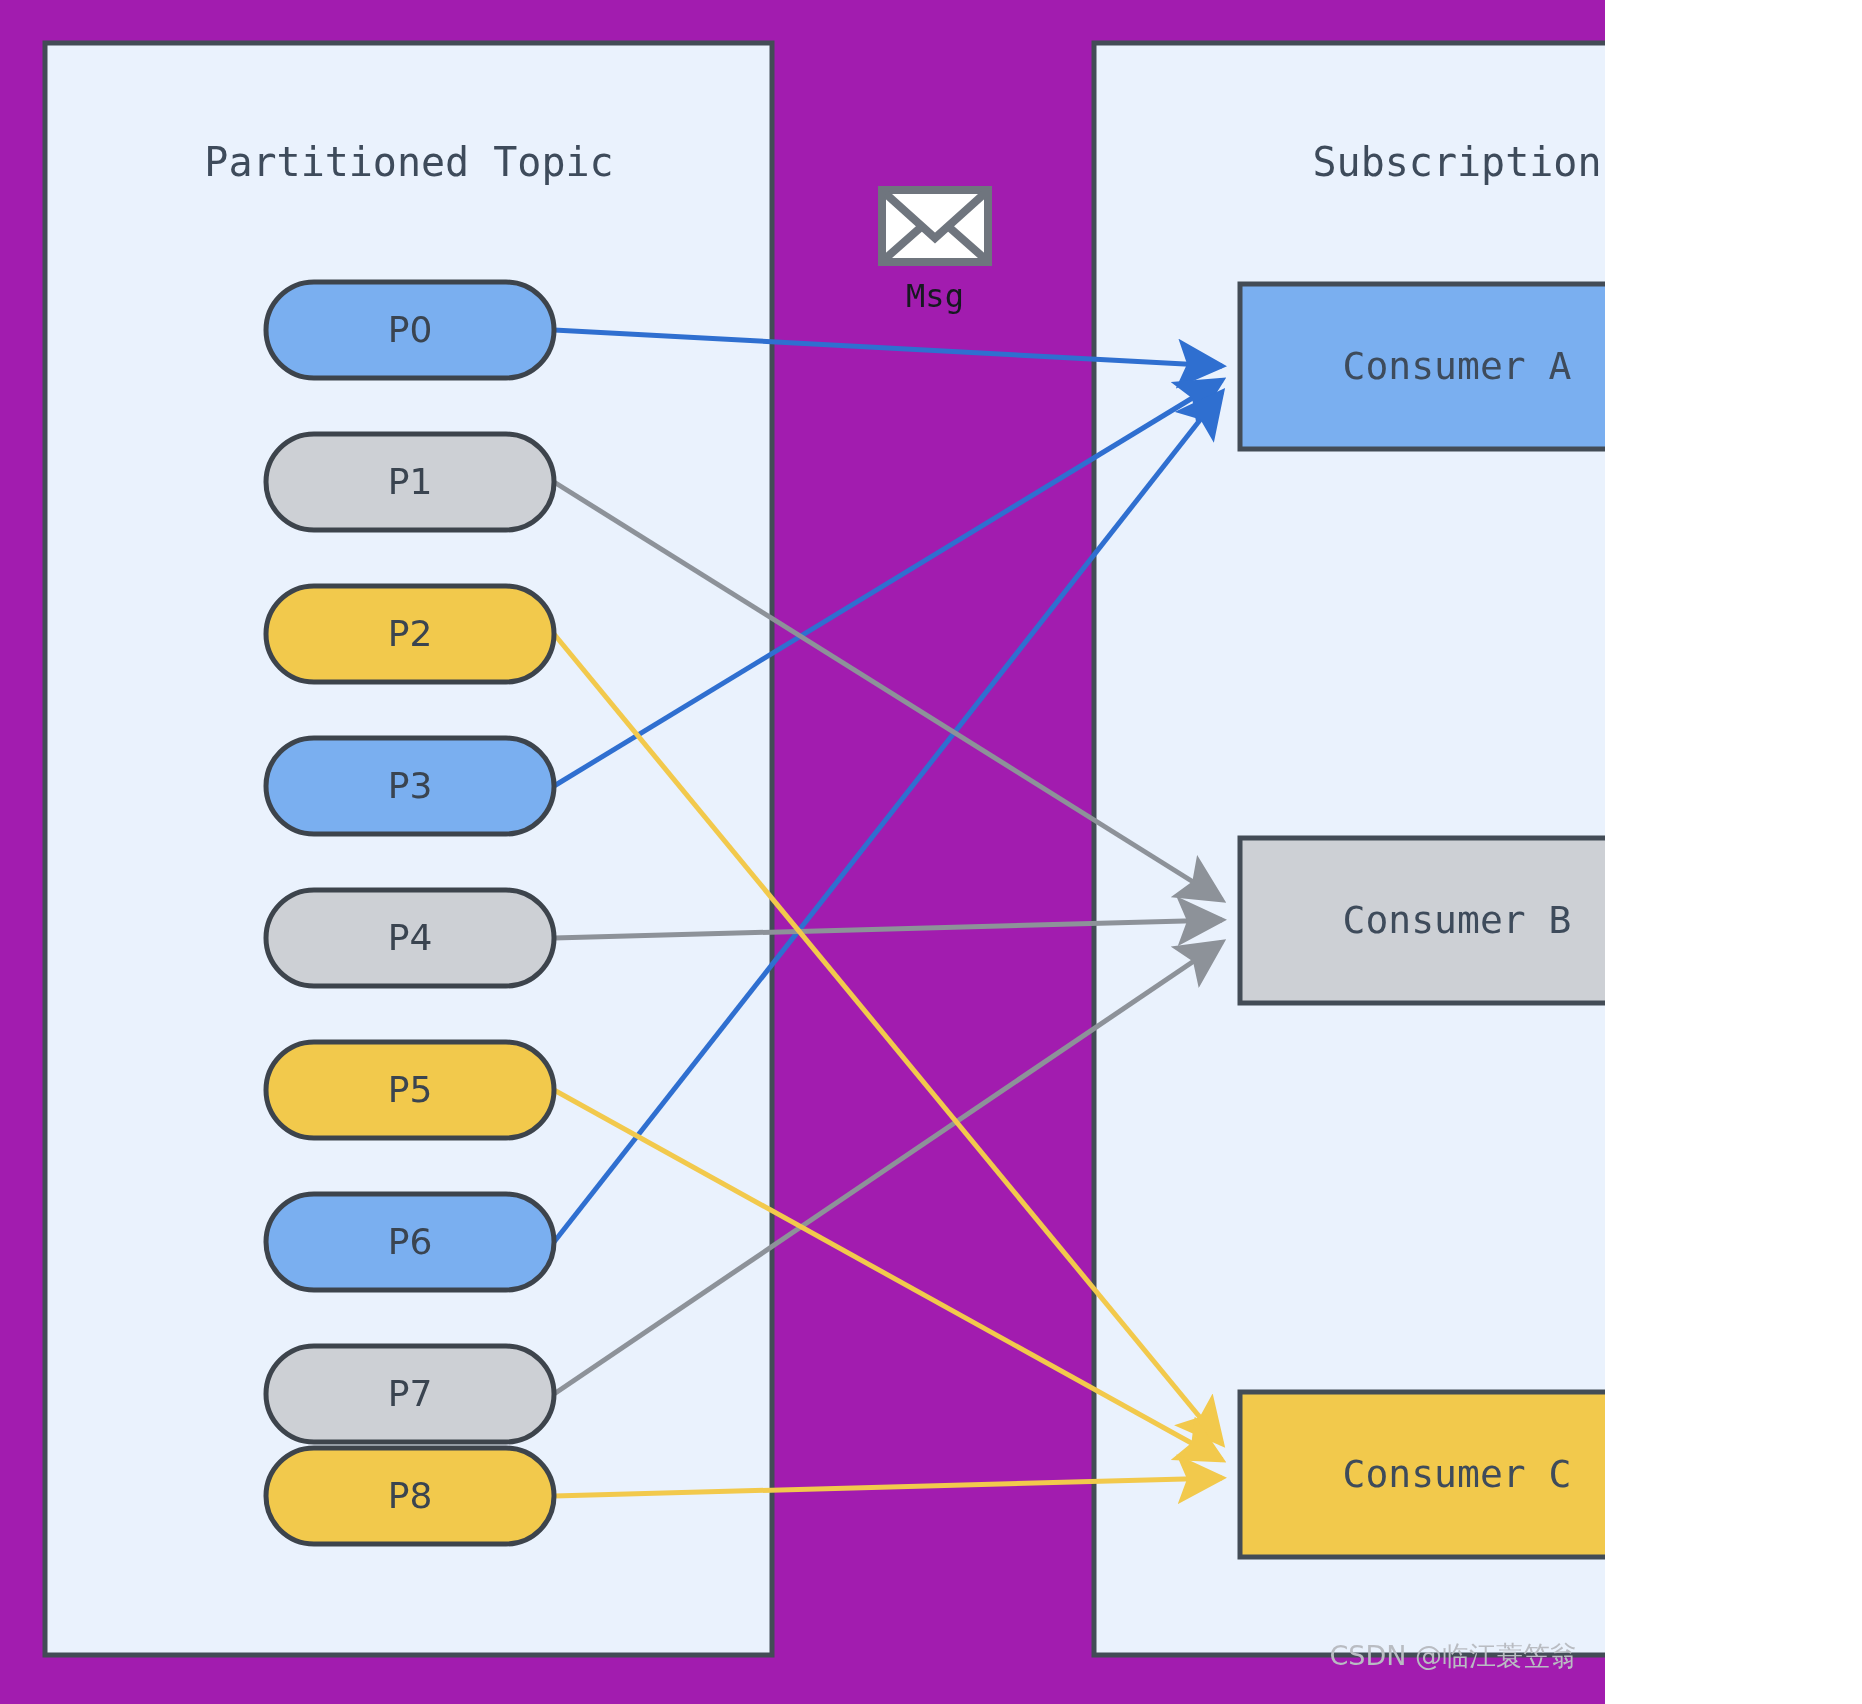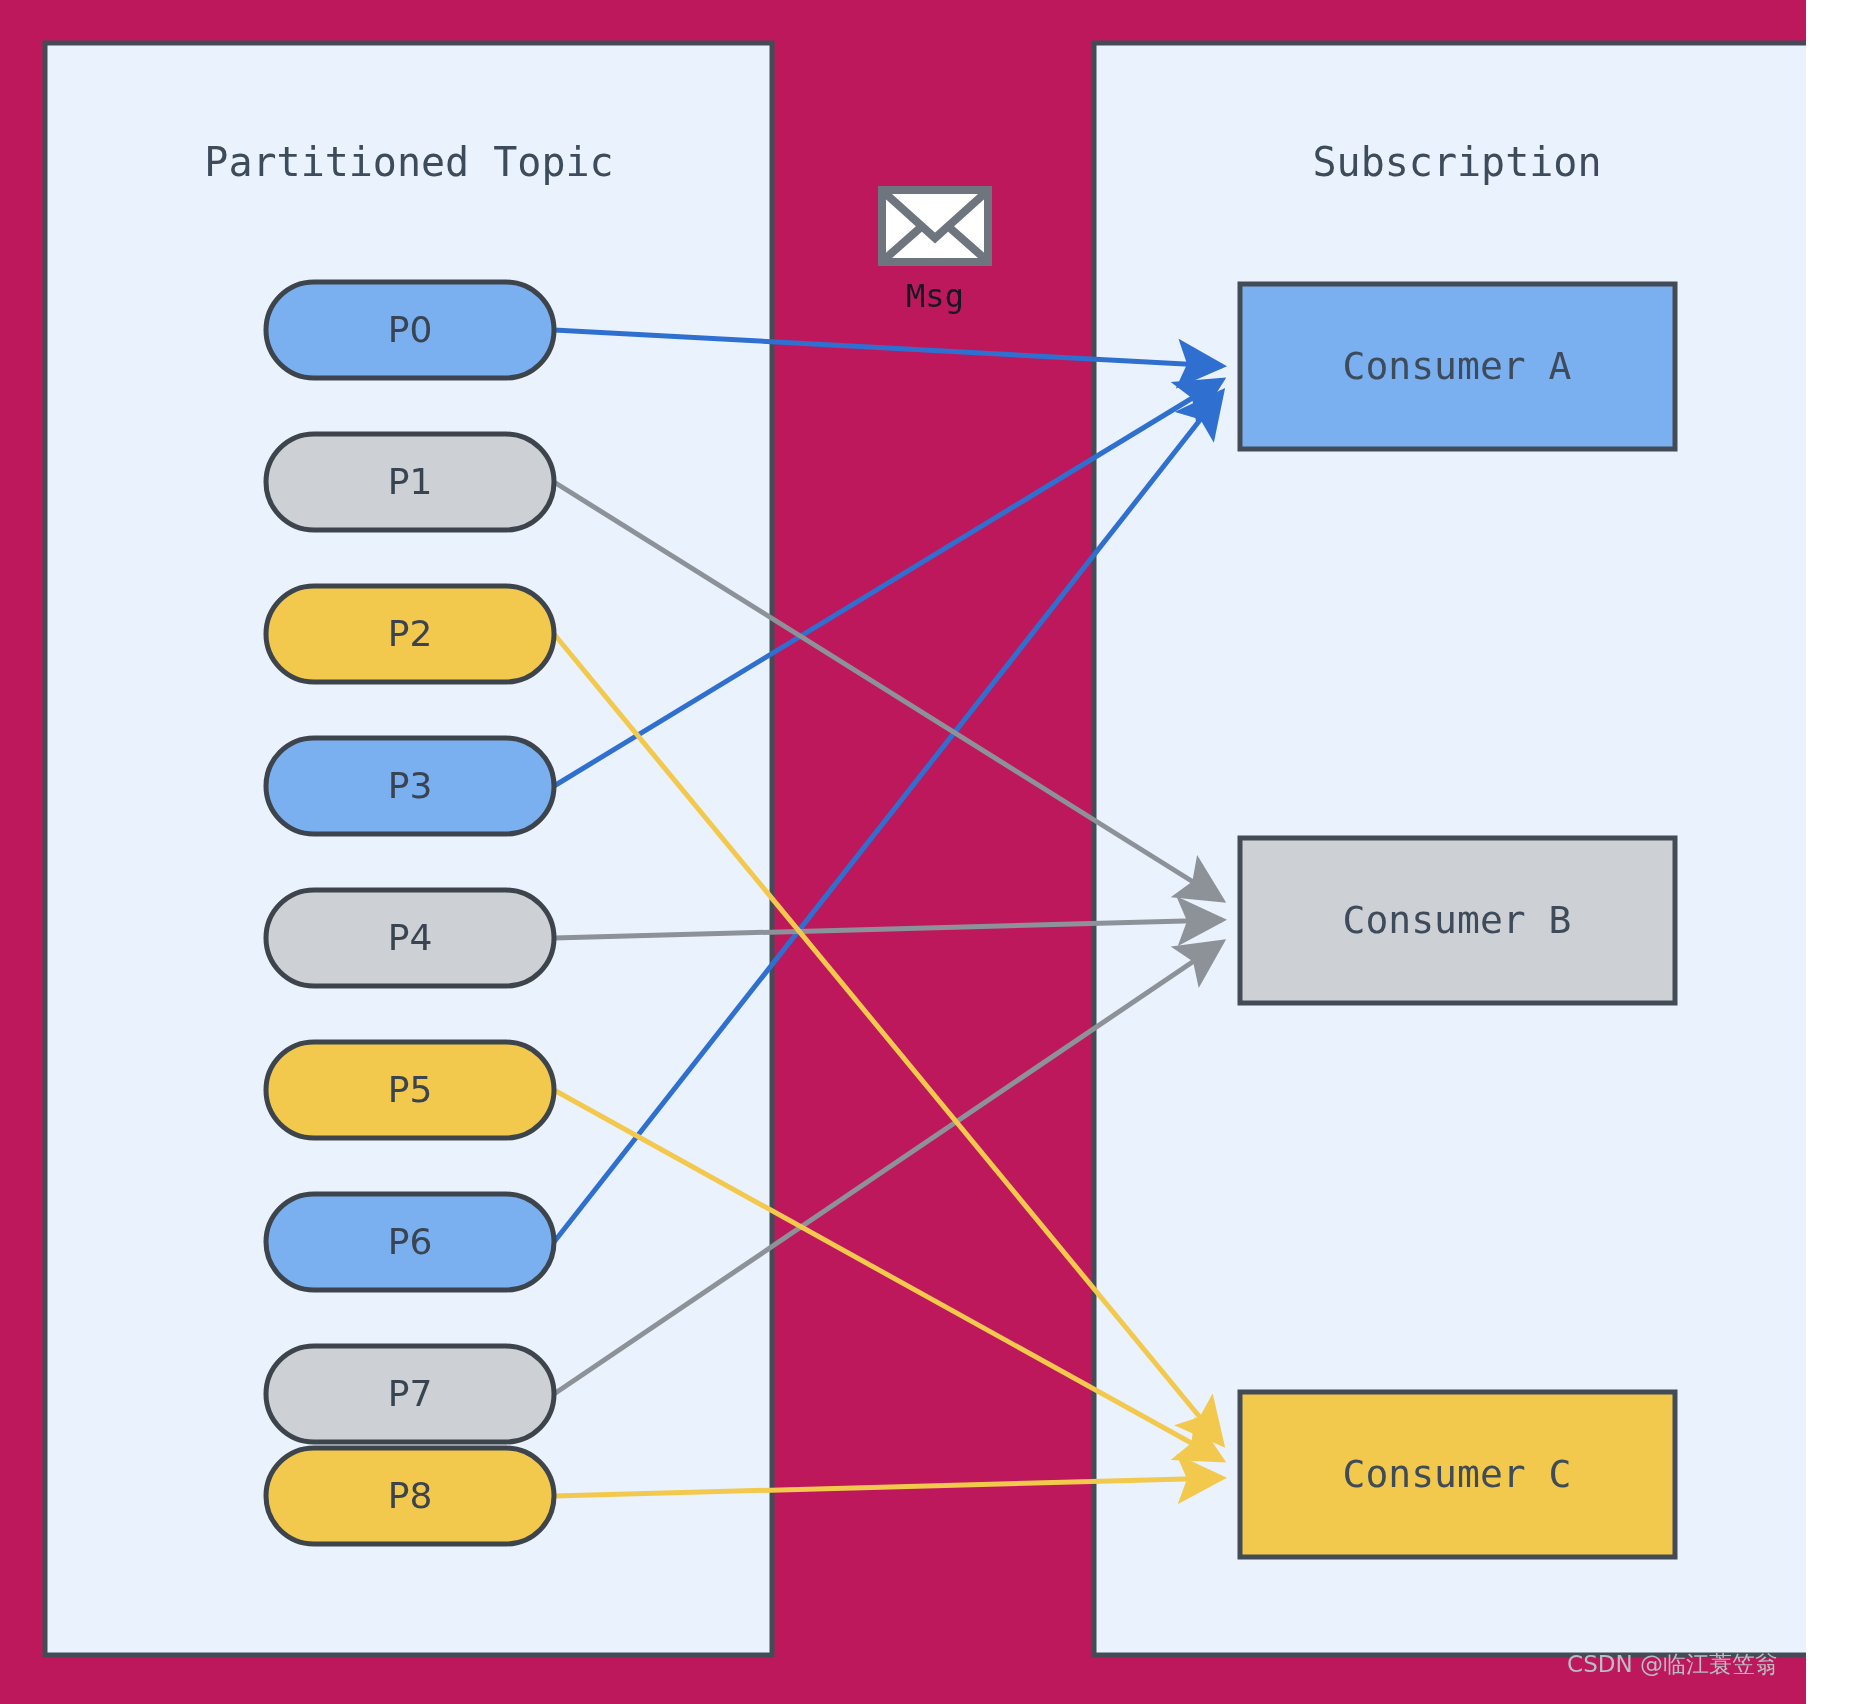"Partitioned Topic" #stage { background: #be185d -> #a21caf; width: 1806px -> 1605px }
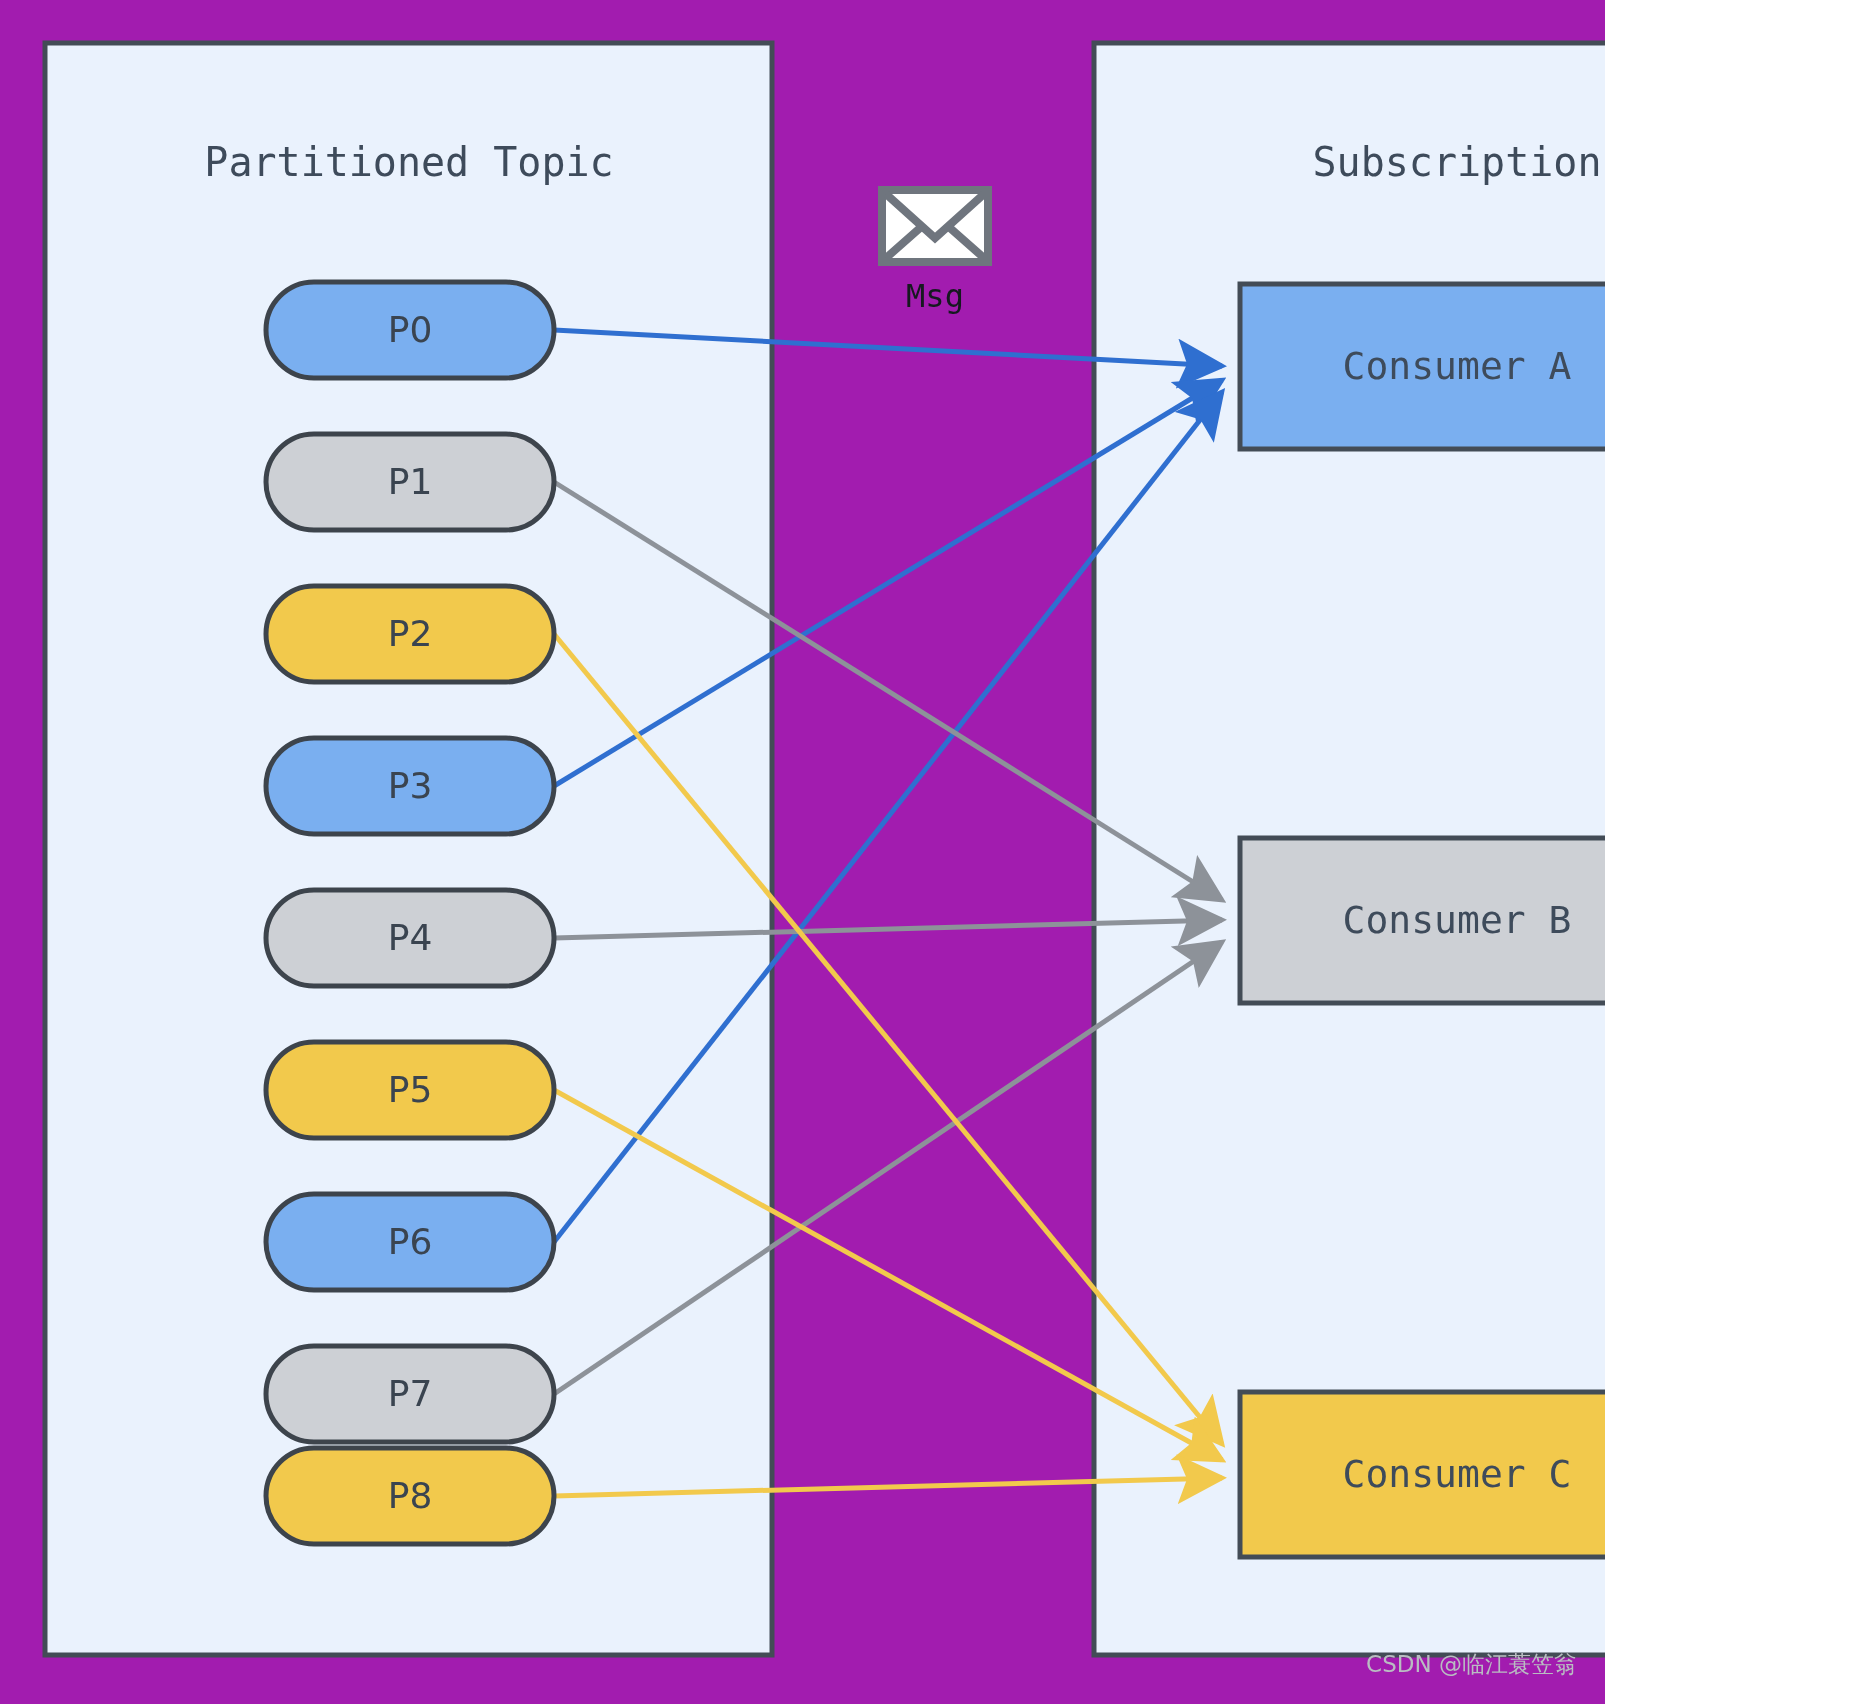"CSDN @临江蓑笠翁" .watermark { bottom: 24px -> 30px; font-size: 23px -> 27px }
